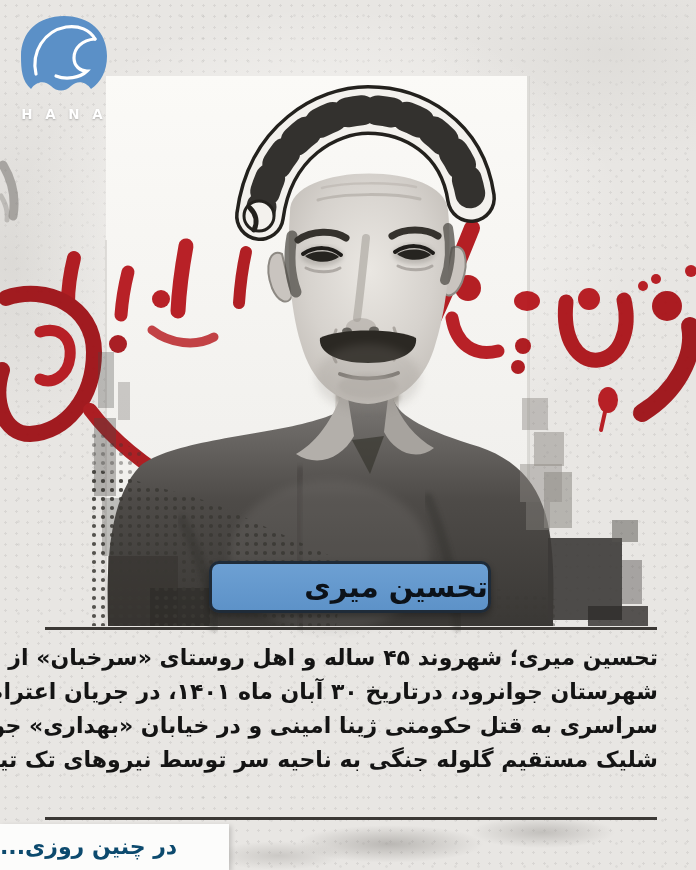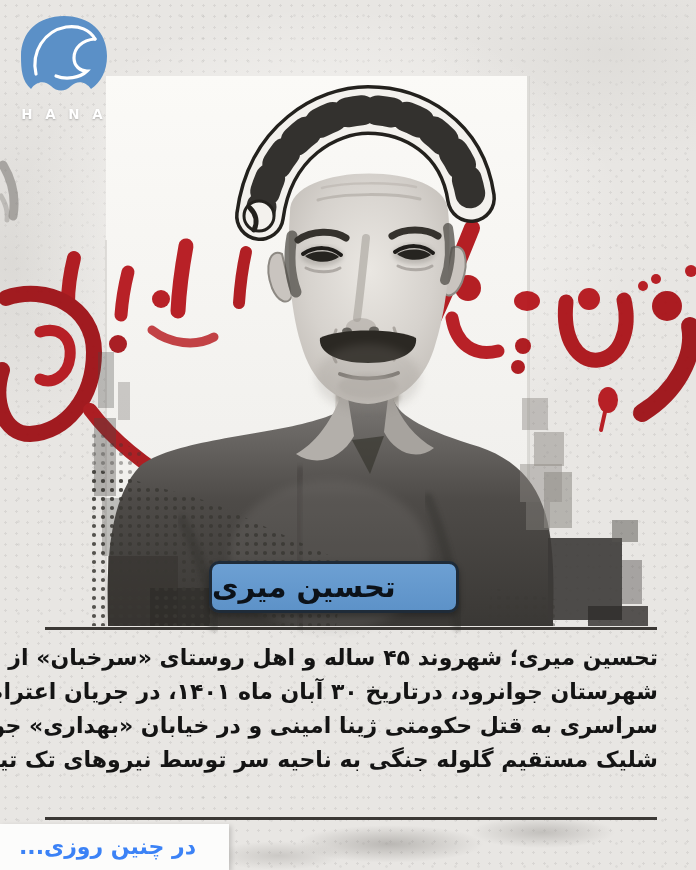"تحسین میری" .banner { justify-content: flex-end -> flex-start; width: 250px -> 282px }
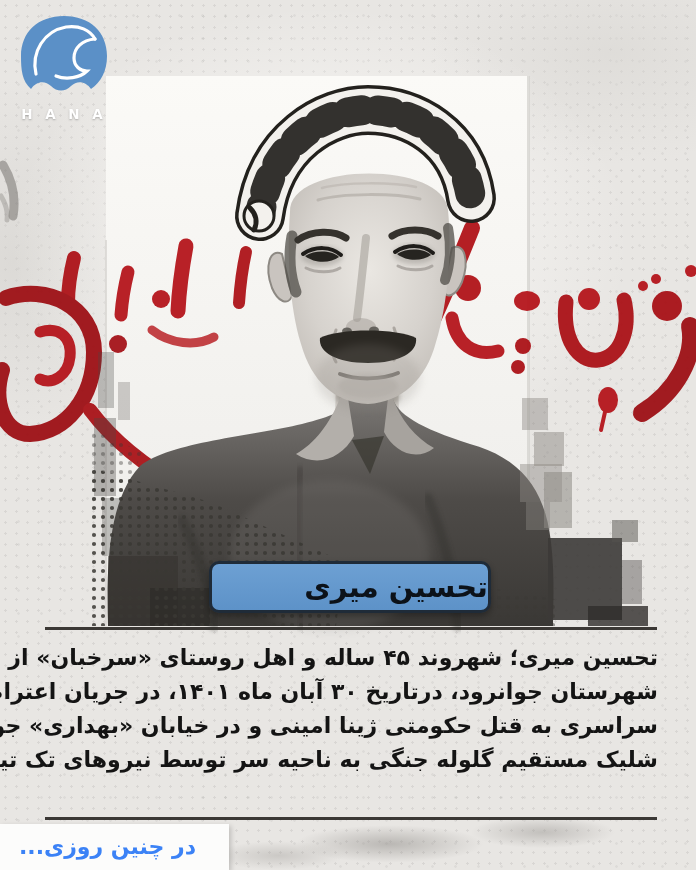"در چنین روزی..." .footer-box { color: #3b82f6 -> #0c4a6e; text-align: center -> left }
